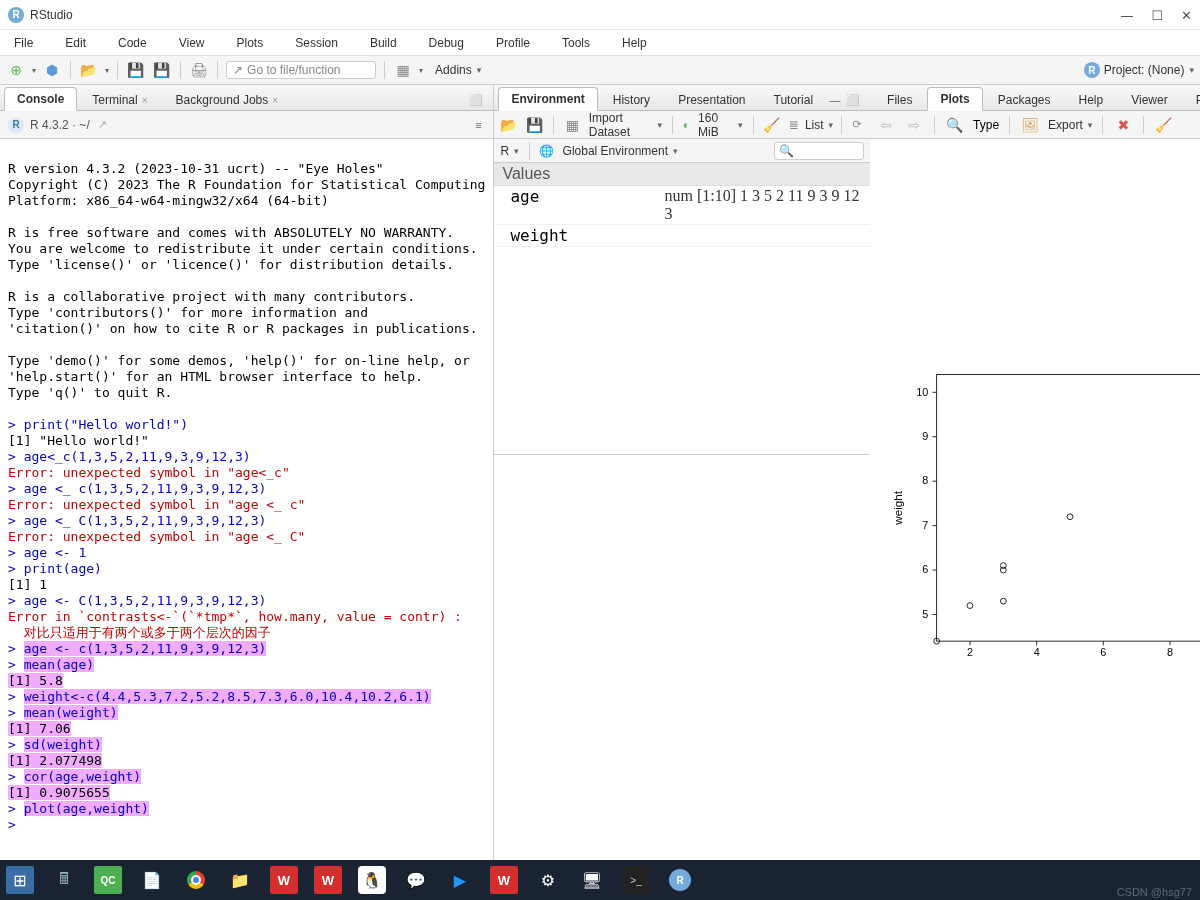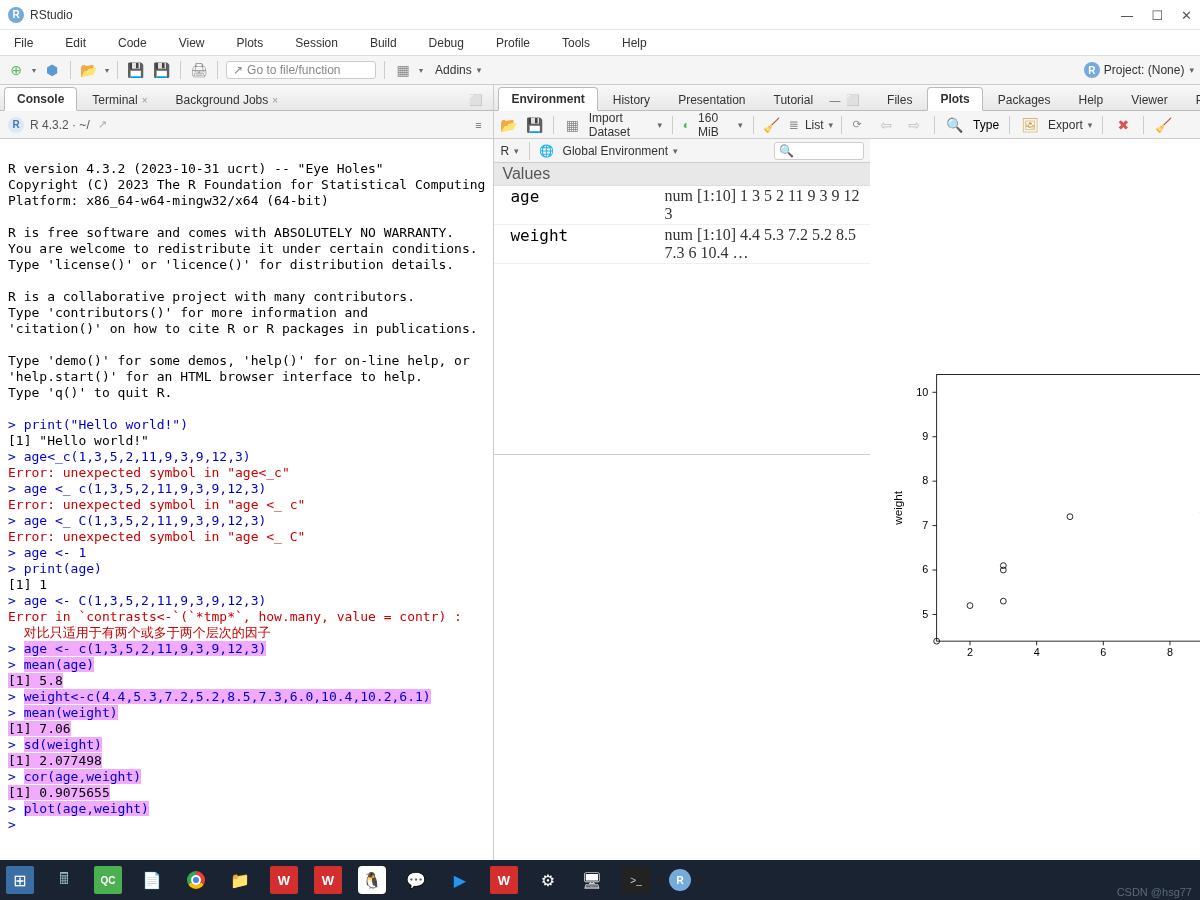"num [1:10] 4.4 5.3 7.2" div.v { html: <div>num [1:10] 4.4 5.3 7.2 5.2 8.5 7.3 6 10.4 …</div> -> none }
